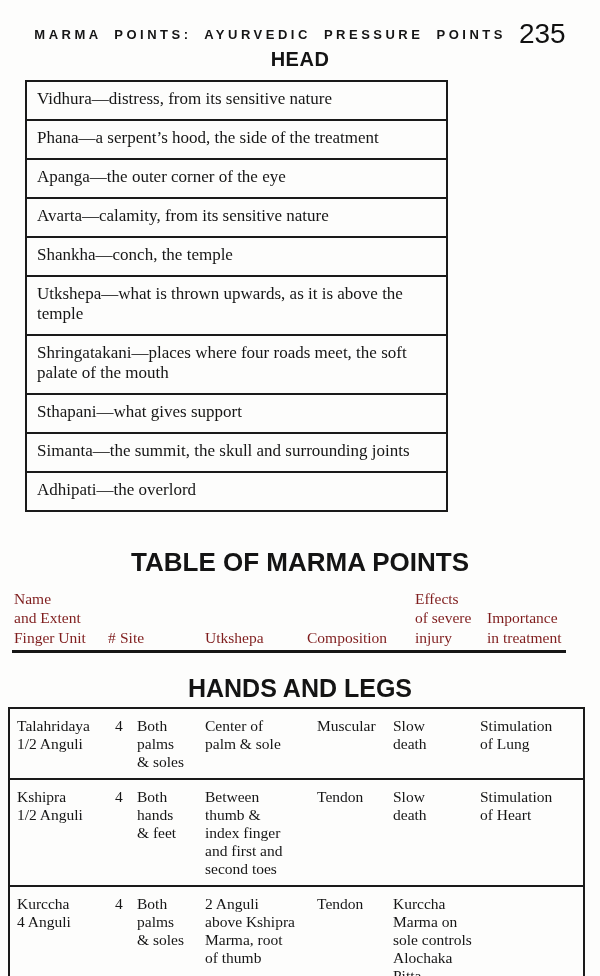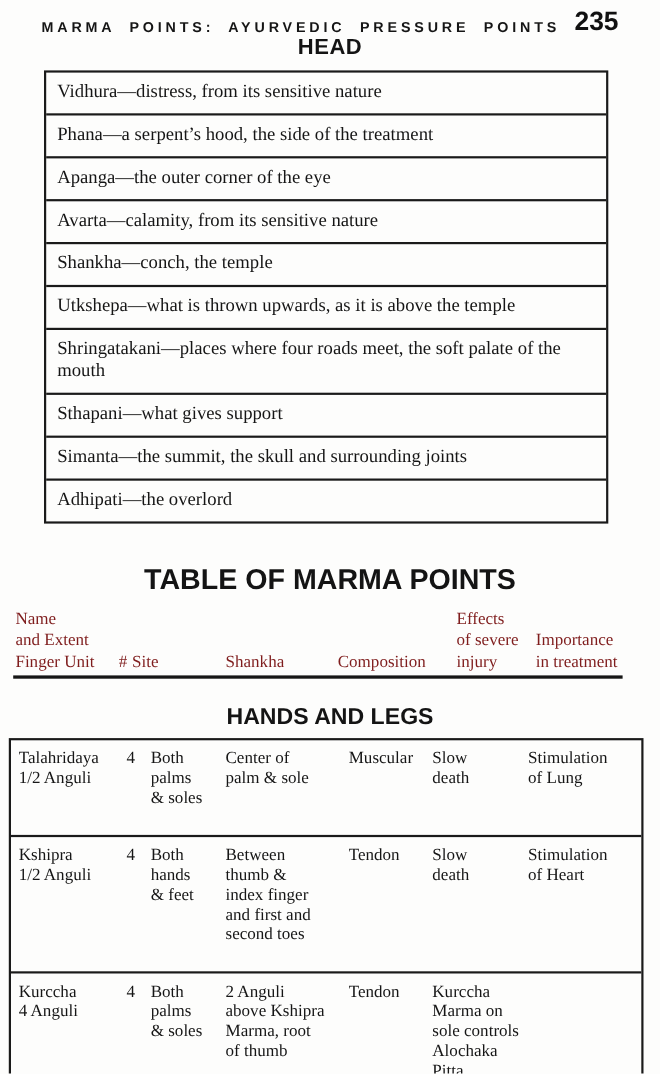"MARMA POINTS: AYURVEDIC PRESSURE POINTS" .page-header { align-items: flex-end -> center; padding-top: 8px -> 20px }
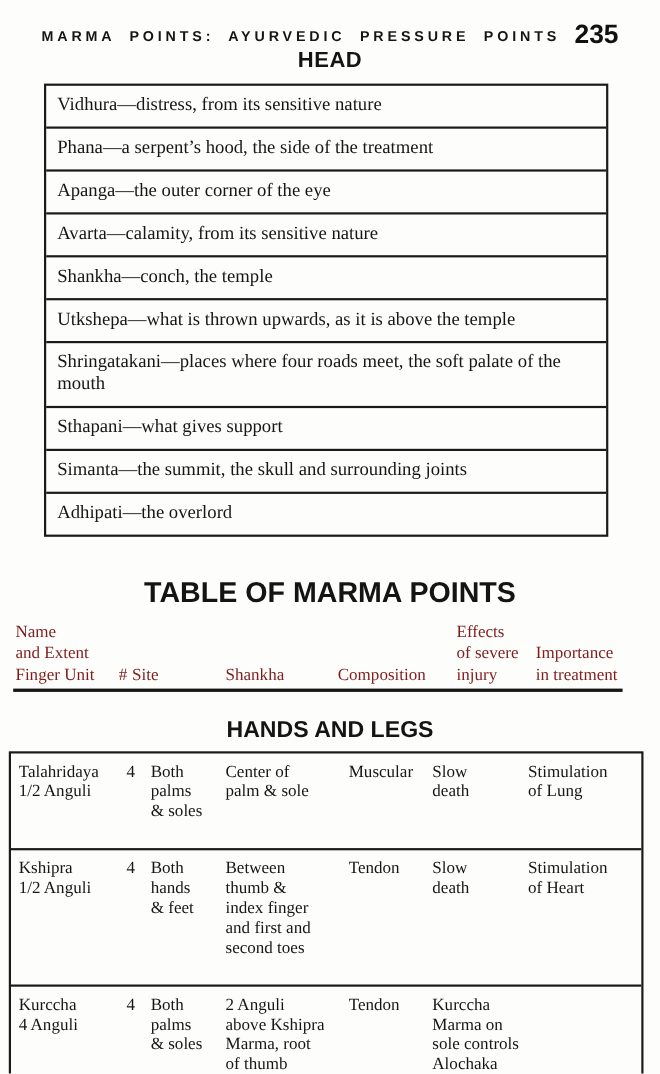"235" .page-number { font-size: 24px -> 28px; font-weight: bold -> normal }
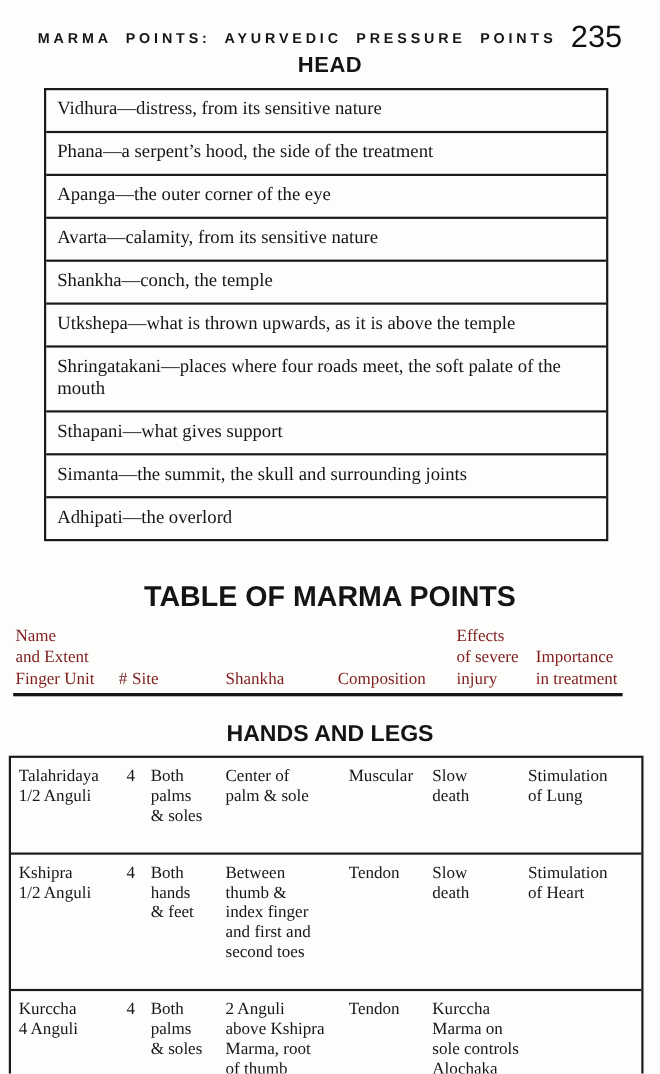"Vidhura—distress, from its sensitive" .head-table { margin-left: 40px -> 25px; width: 513px -> 423px }
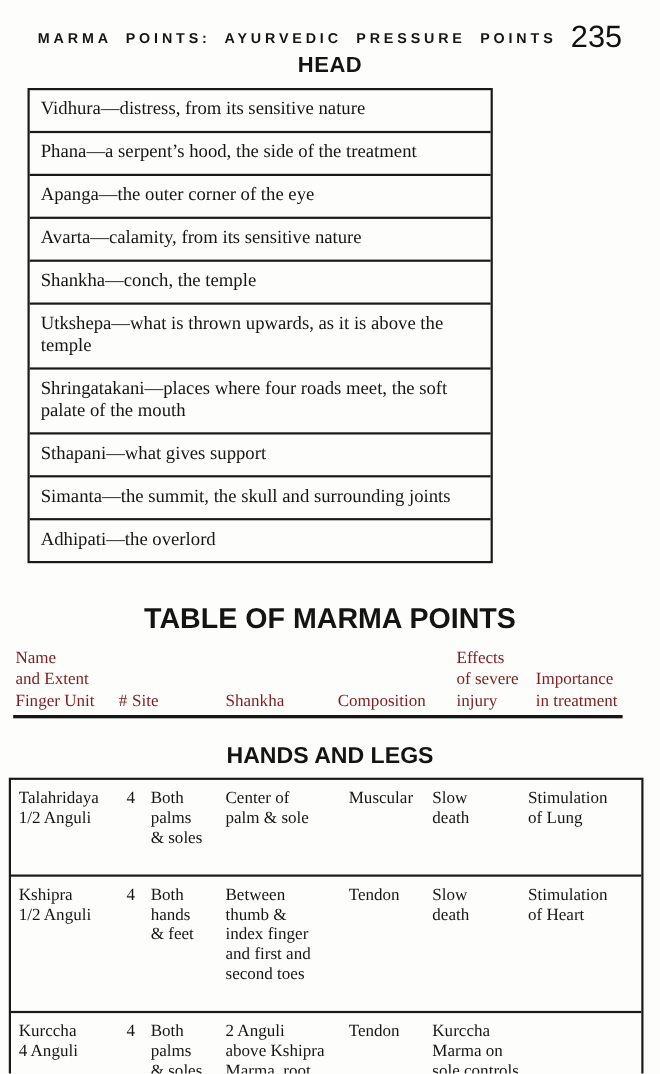"Shankha" span.col-head { text: Shankha -> Utkshepa }
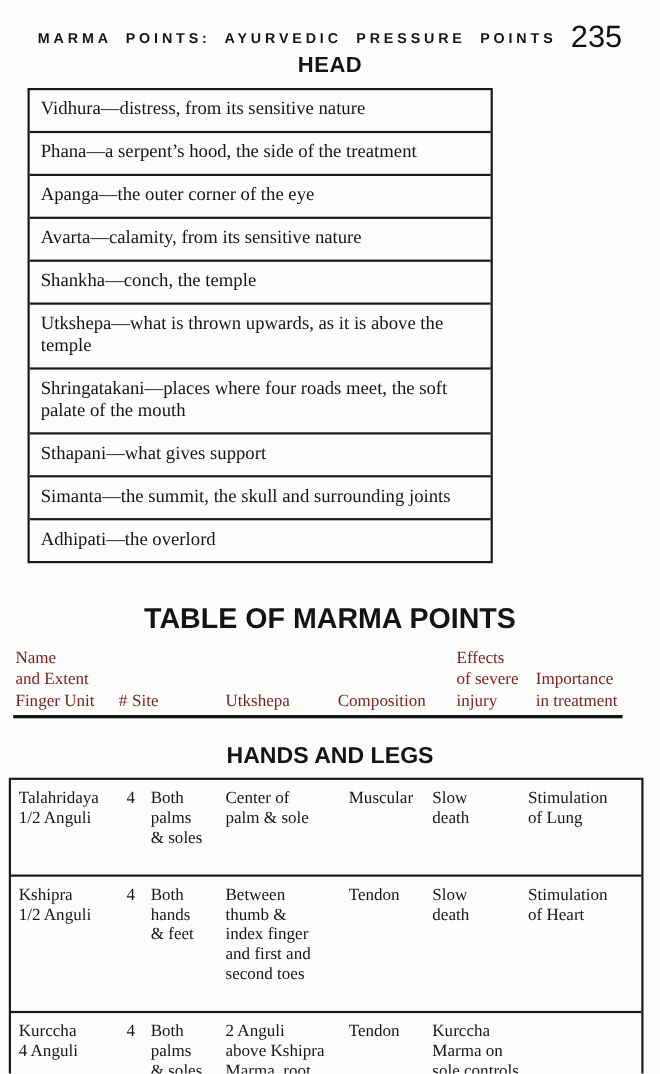"HANDS AND LEGS" .hands-title { font-size: 21px -> 25px }
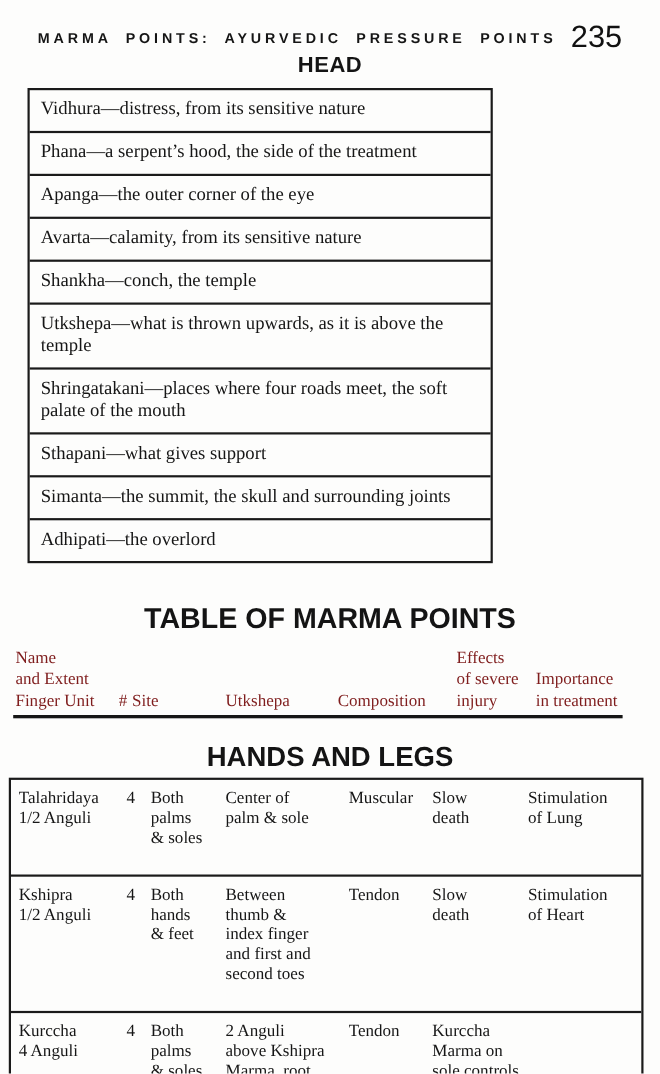"Talahridaya" .hl-row { padding: 8px 0 24px 0 -> 8px 0 7px 0 }
